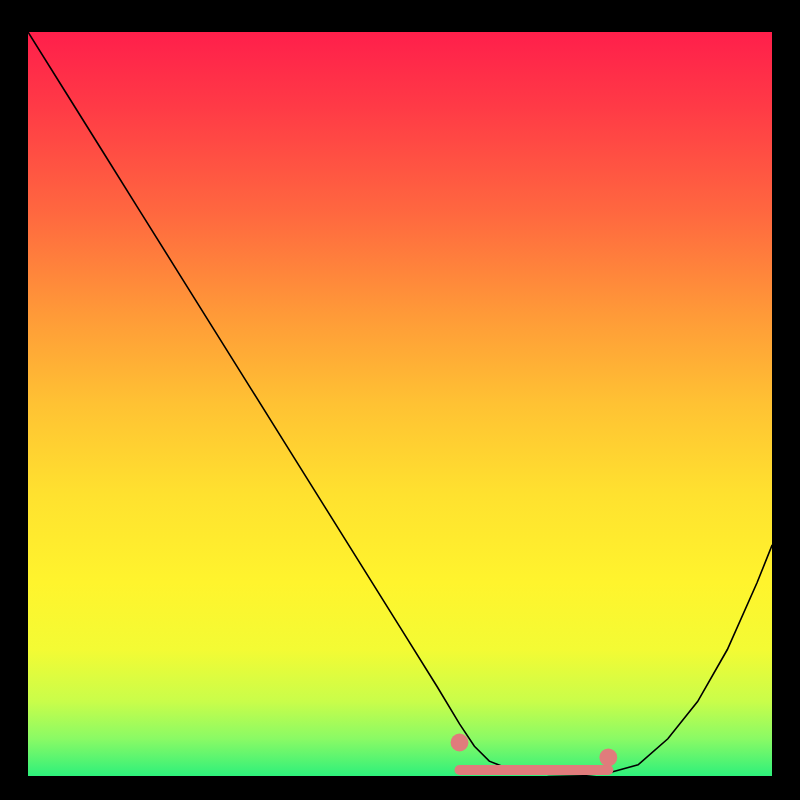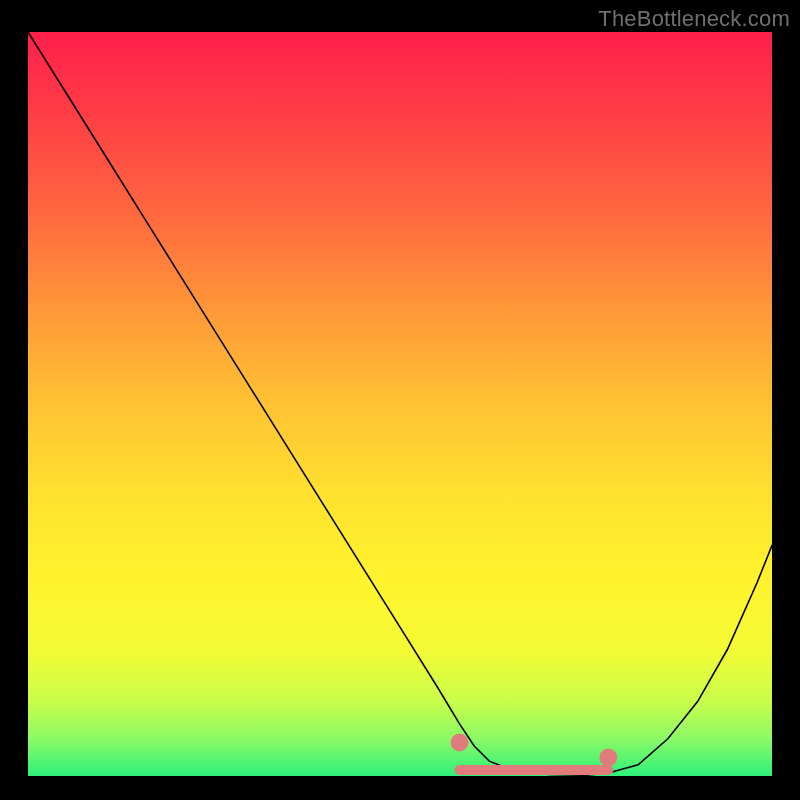"TheBottleneck.com" div.watermark { html: <div>TheBottleneck.com</div> -> none }
